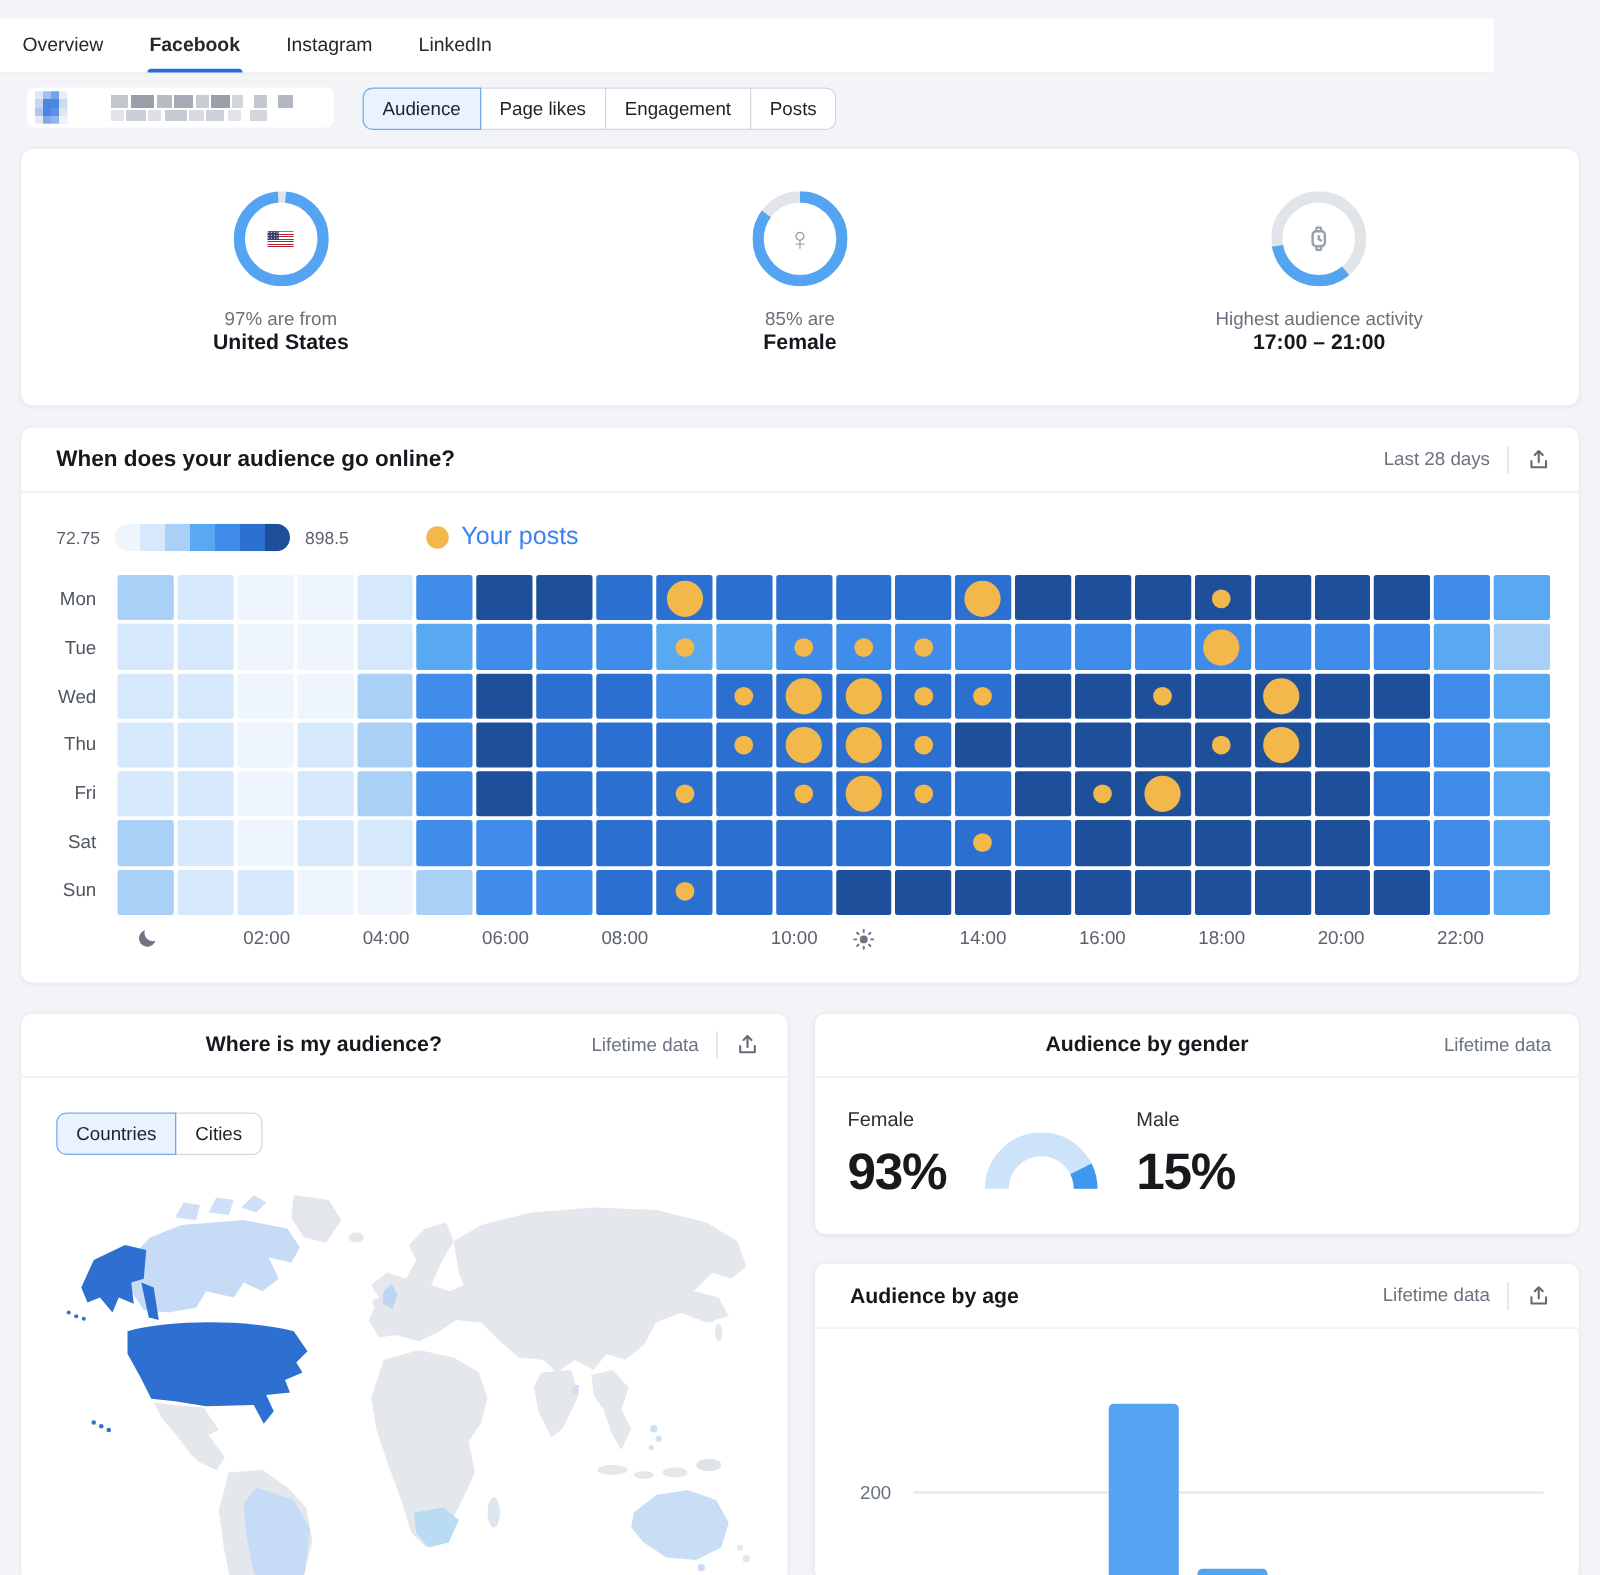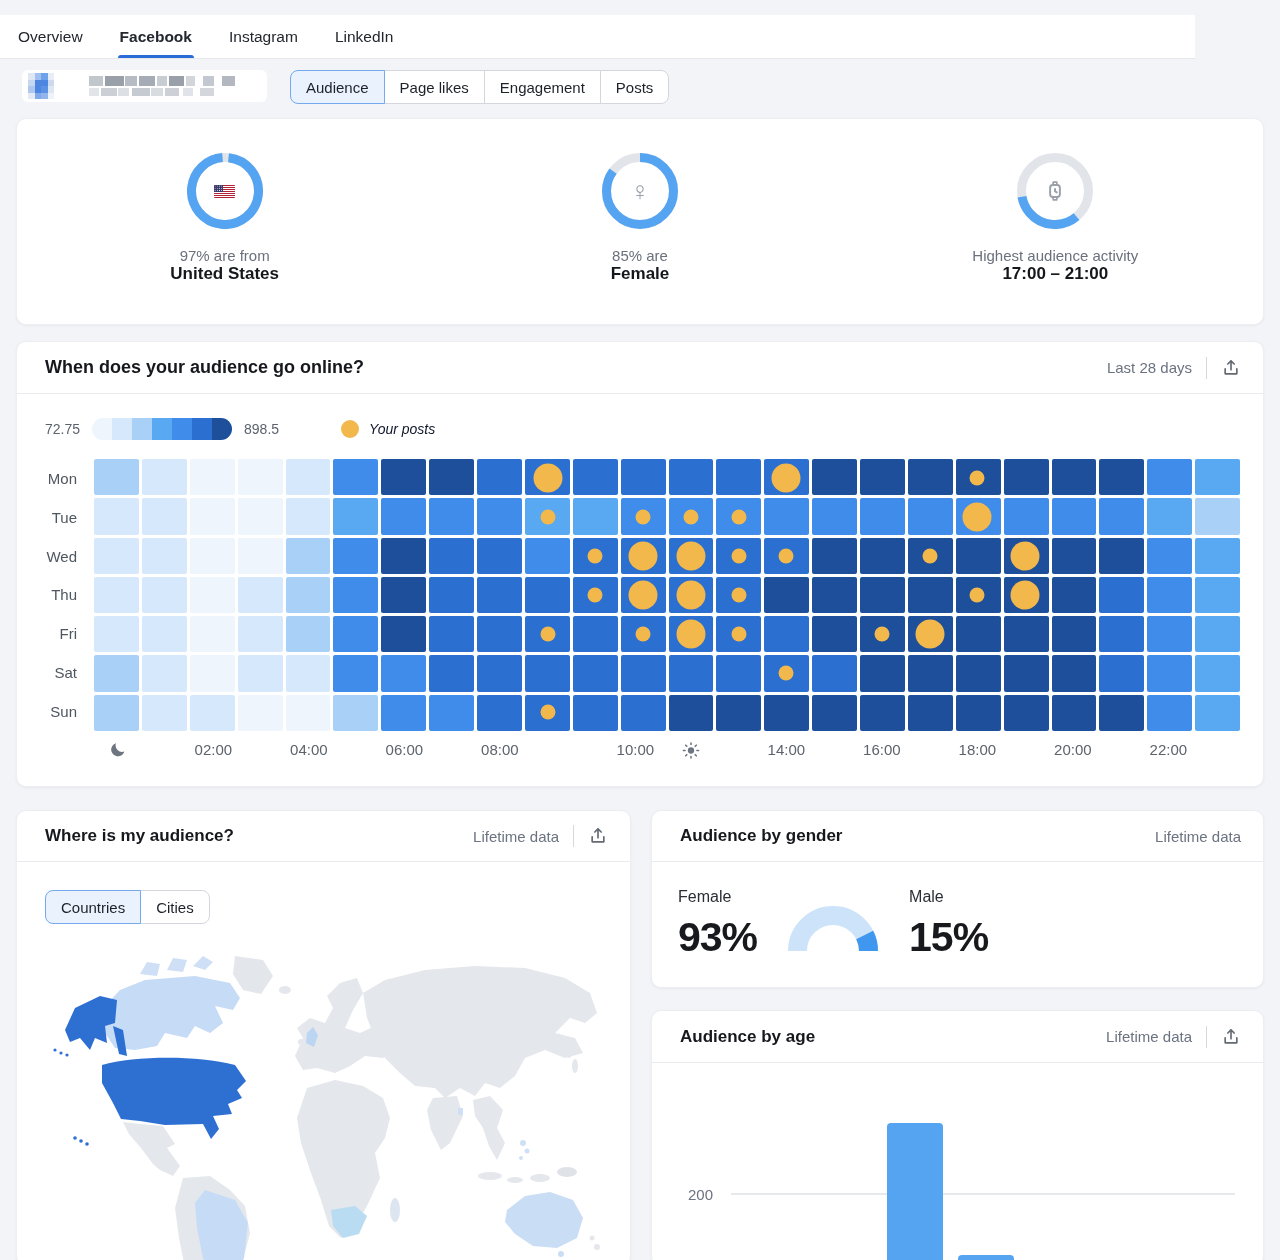"Your posts" .legend-post-label { color: #0f172a -> #3b82f6; font-size: 14px -> 20px; font-style: italic -> none }
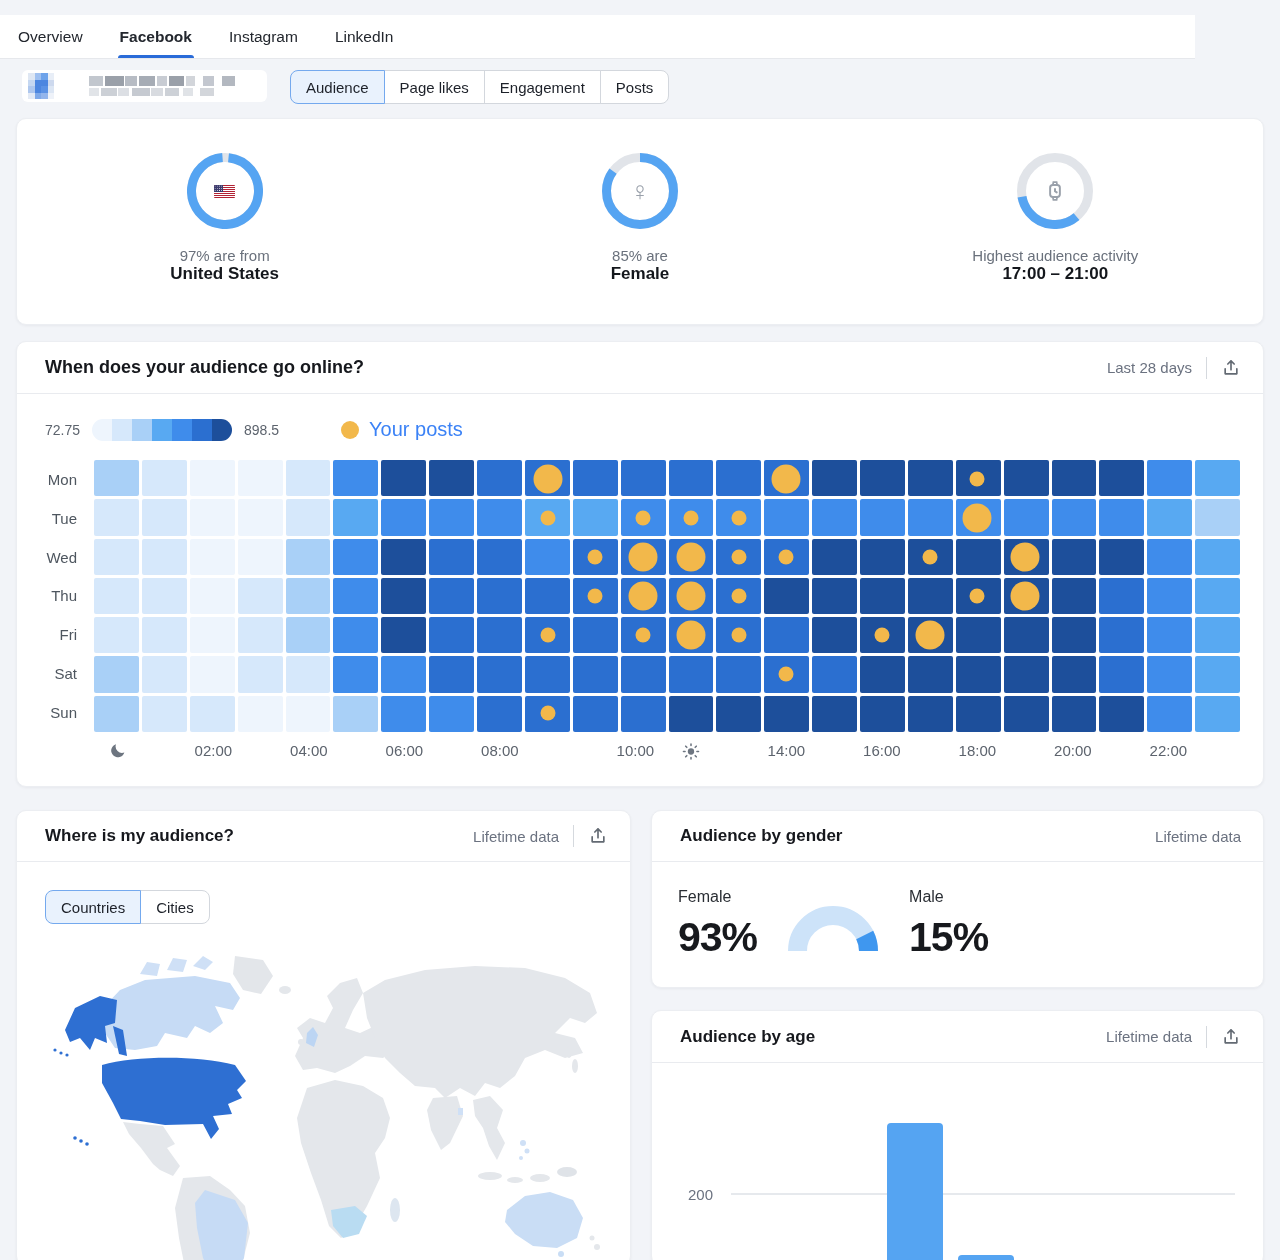"Where is my audience?" .where-card .card-head, .gender-card .card-head { text-align: none -> center }
